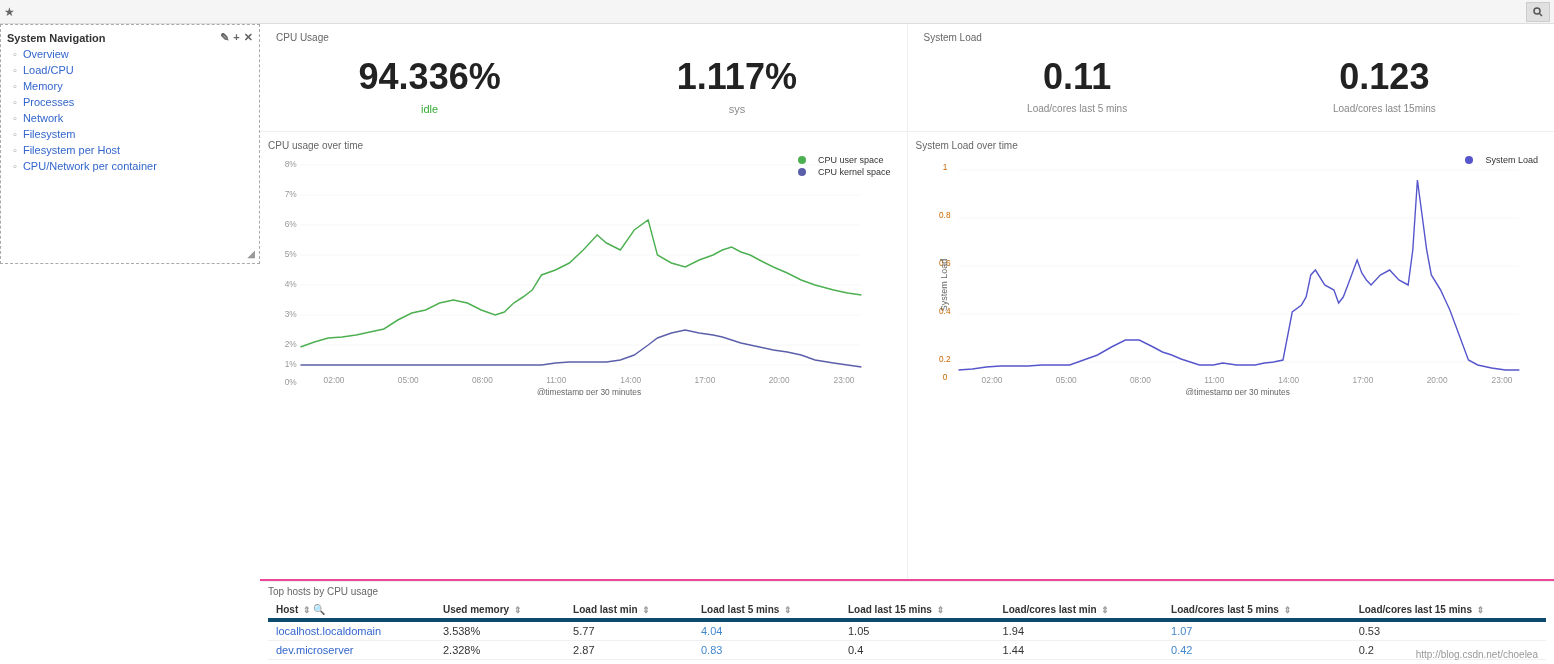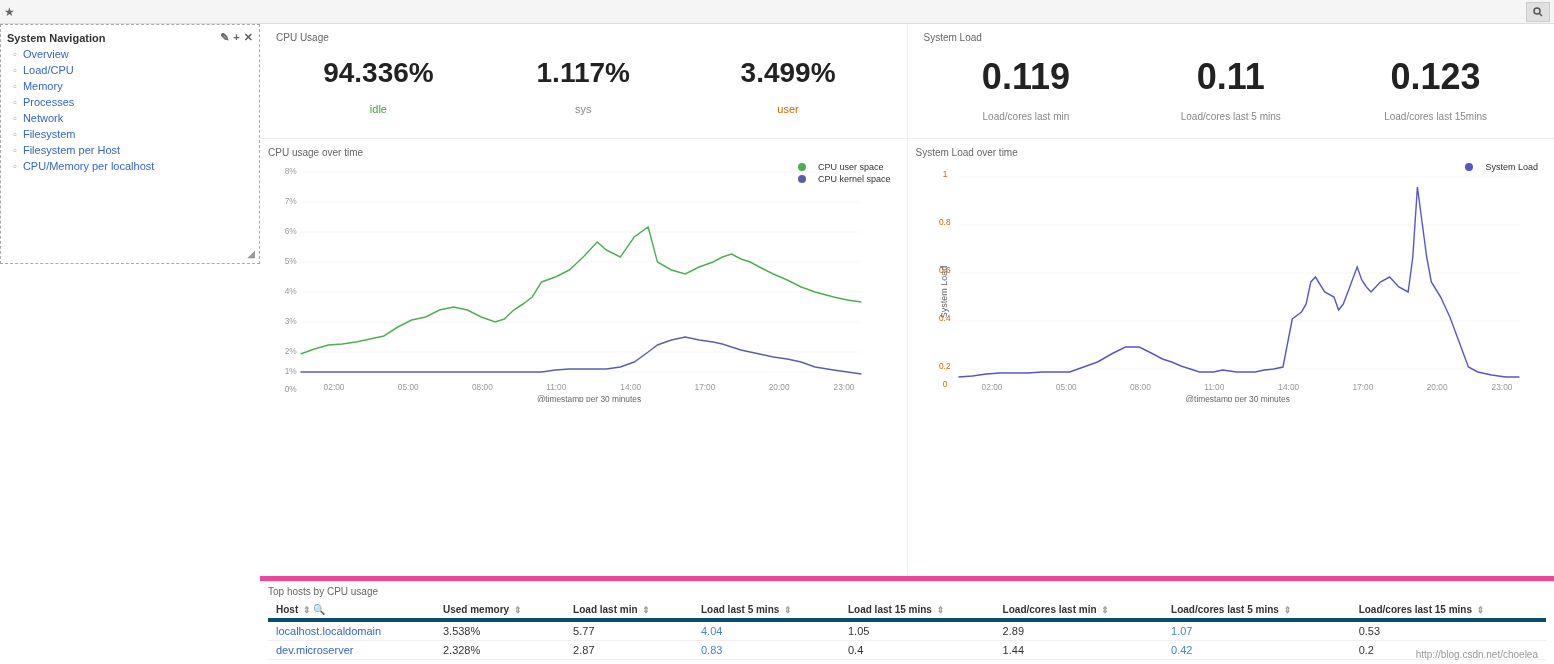"94.336%" .metric-value { font-size: 28px -> 36px }
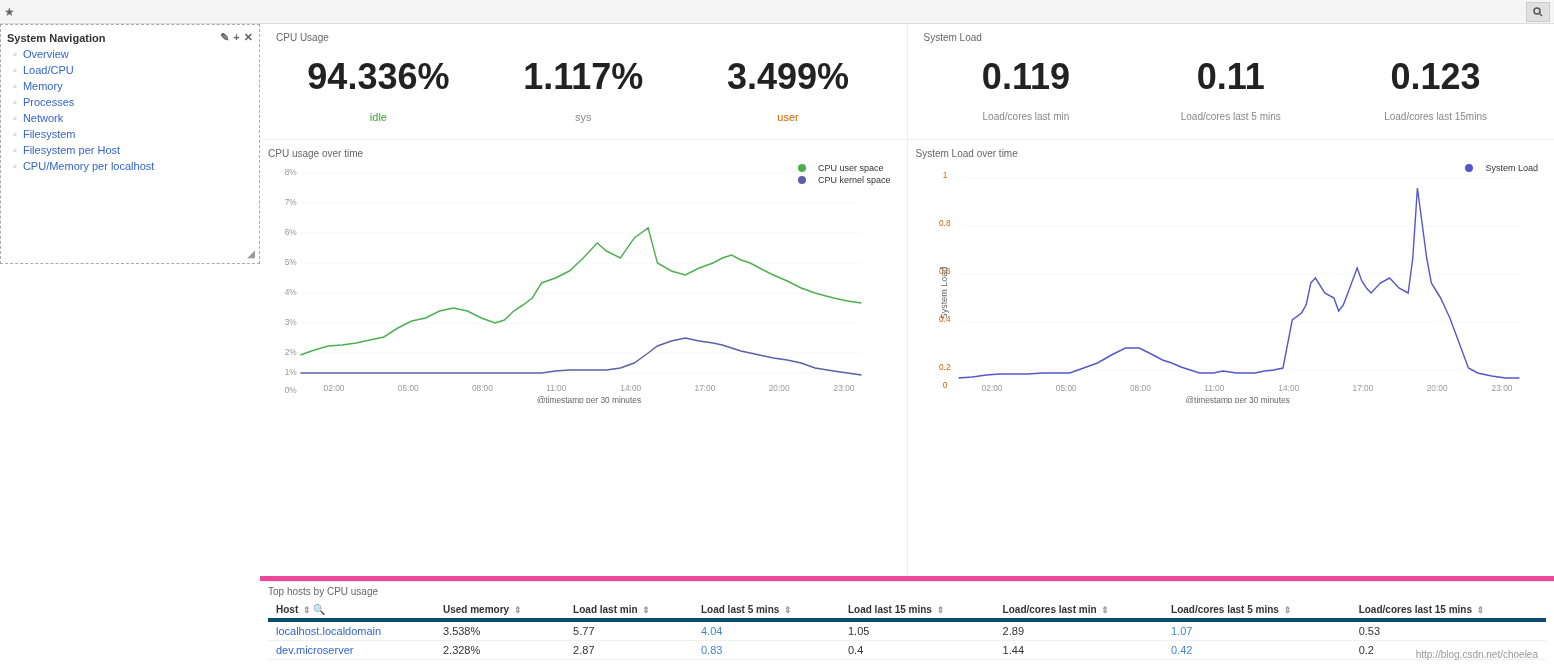"3.499%" div.metric-item { html: <div> <div>3.499%</div> <div>user</div> </div> -> none }
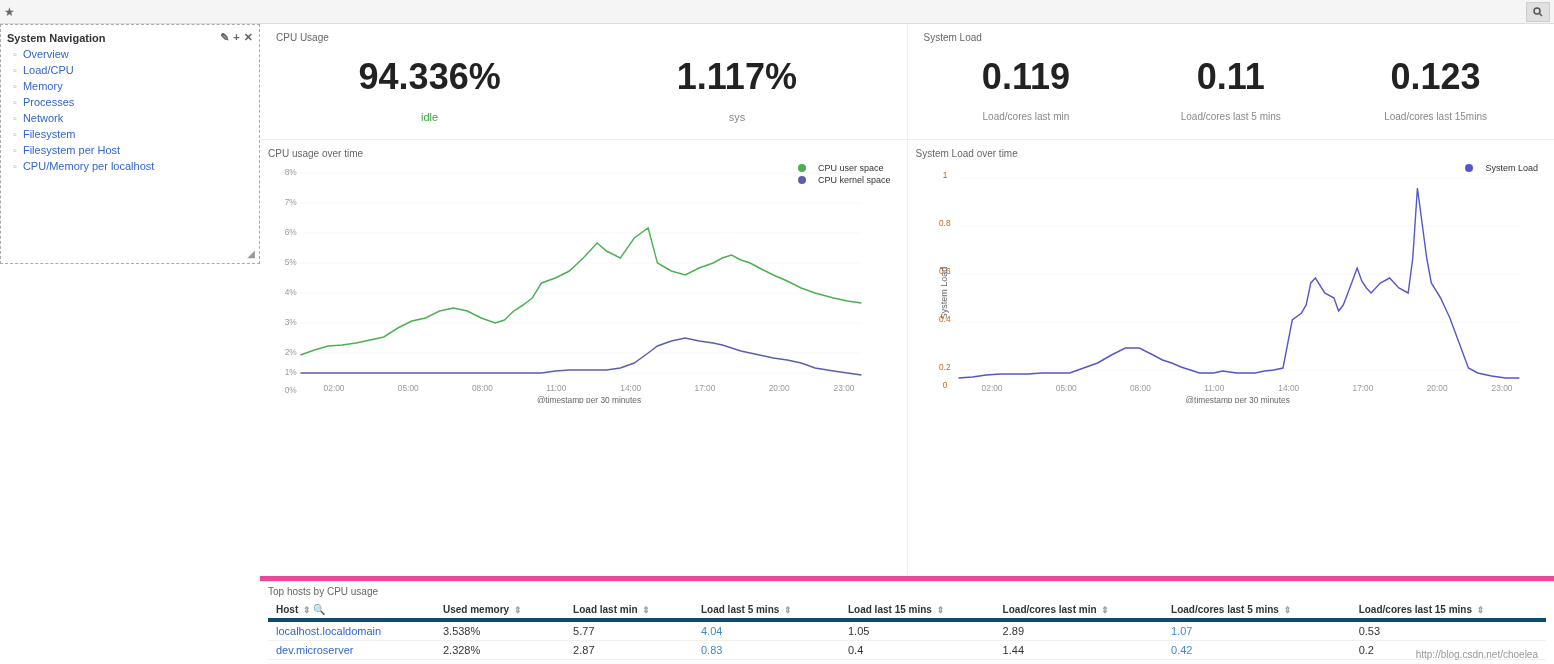"0.119" div.metric-item { html: <div> <div>0.119</div> <div>Load/cores last min</div> </div> -> none }
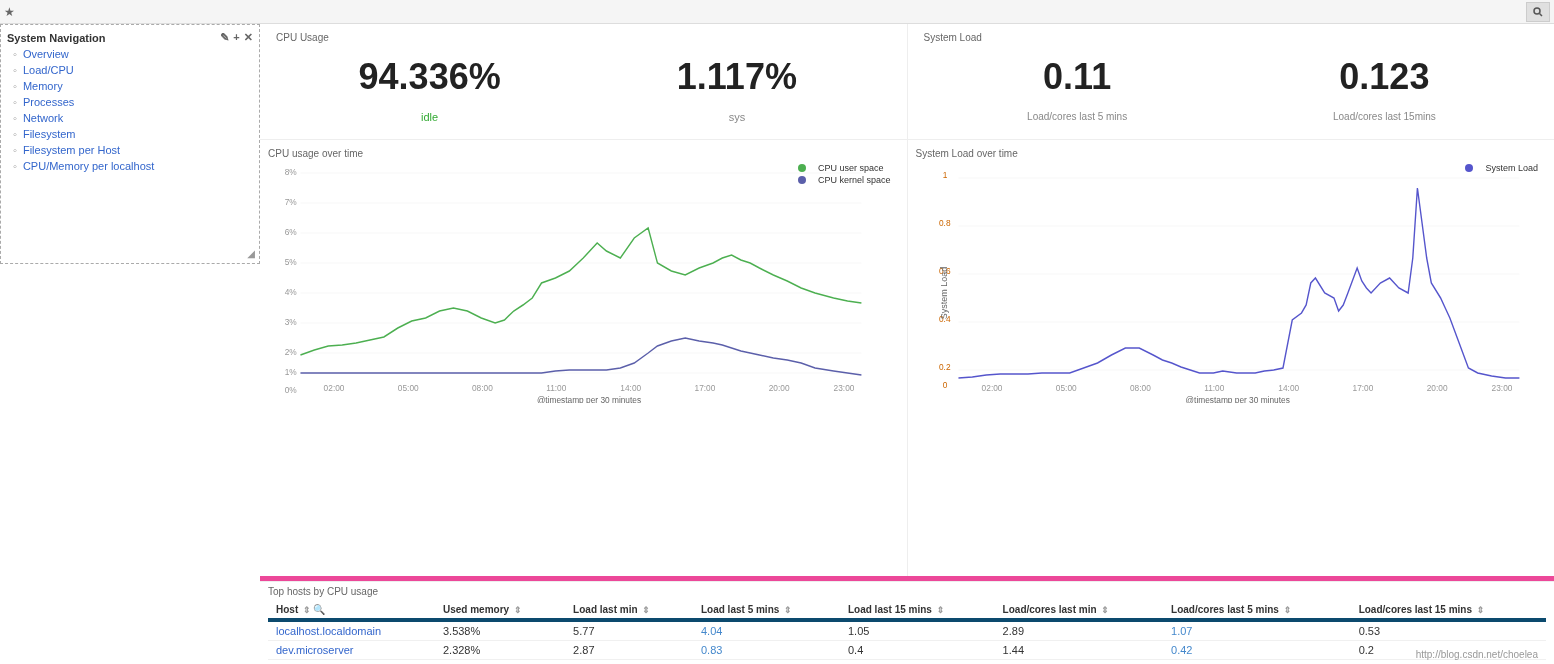"idle" .metric-label { margin-top: 16px -> 8px }
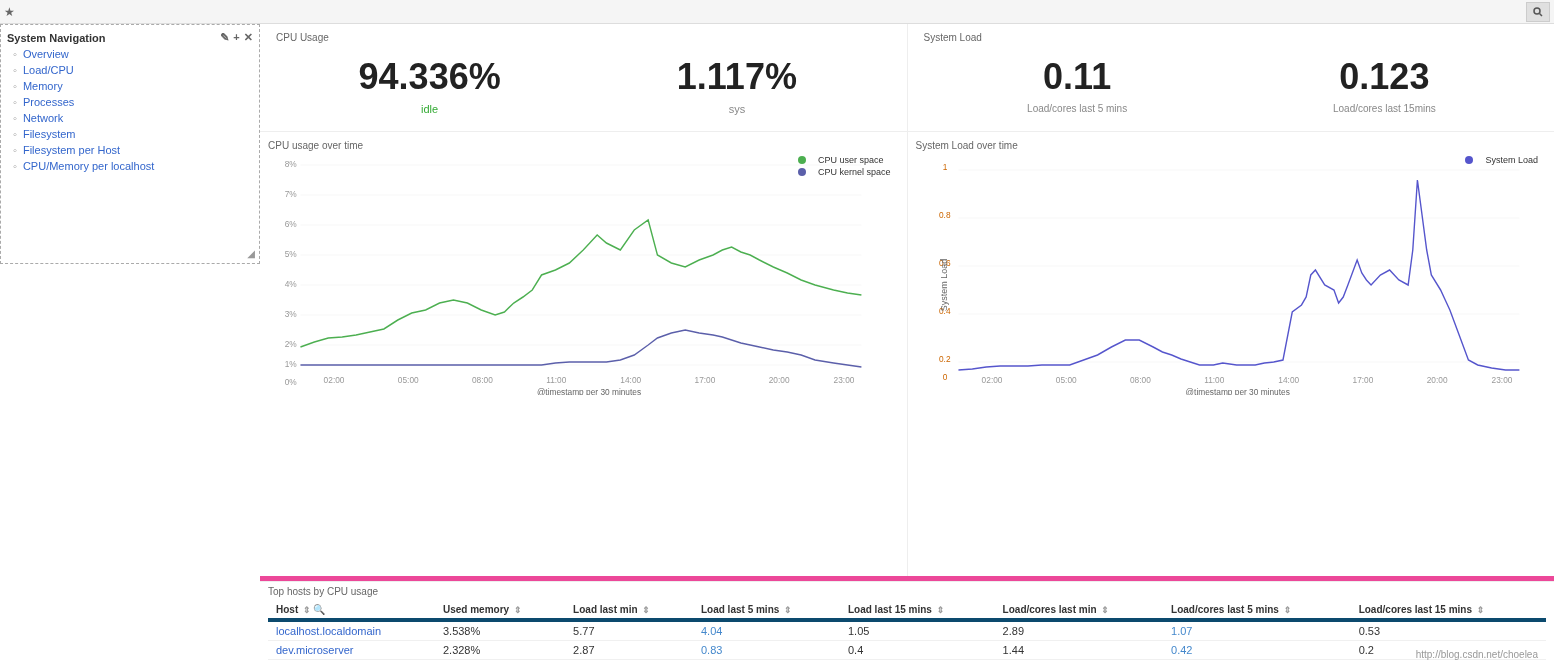"CPU usage over time" .charts-row { border-bottom: 5px solid #ec4899 -> 2px solid #ec4899 }
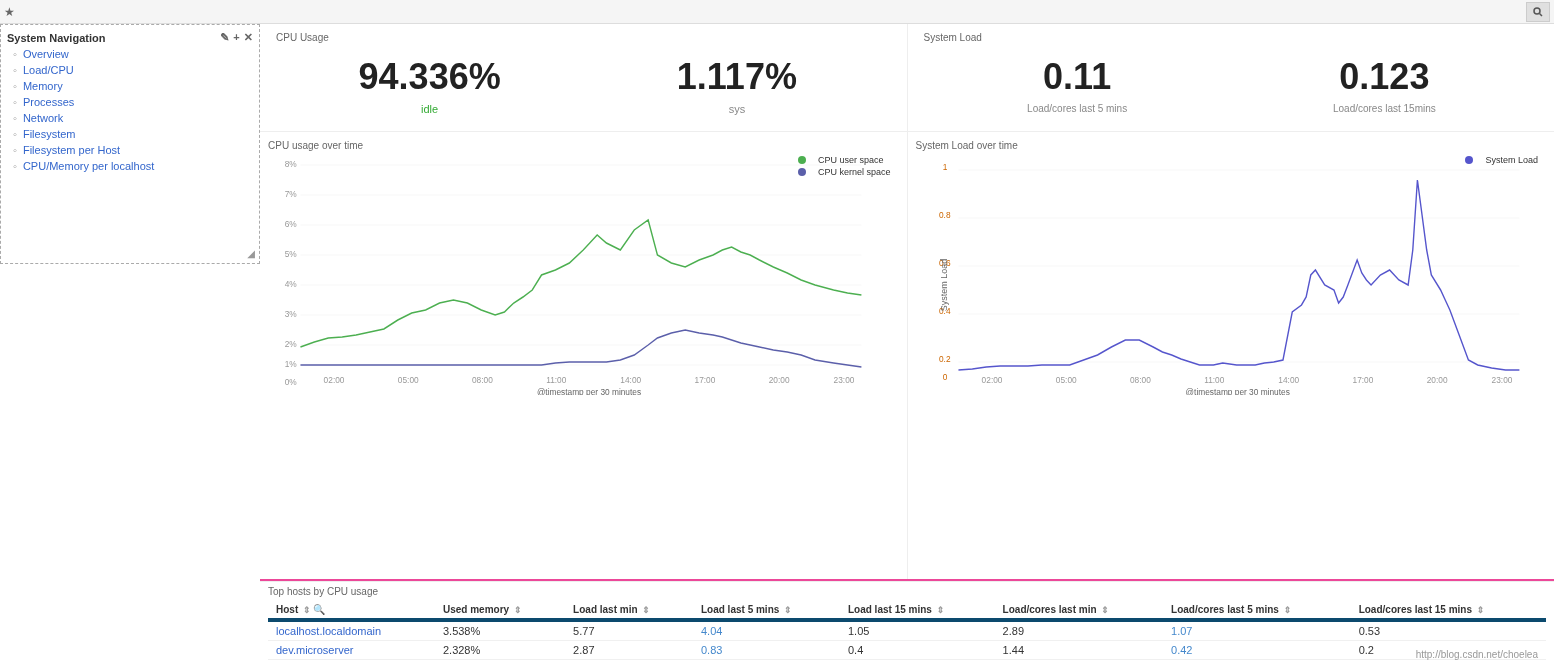"CPU/Memory per localhost" a { text: CPU/Memory per localhost -> CPU/Network per container }
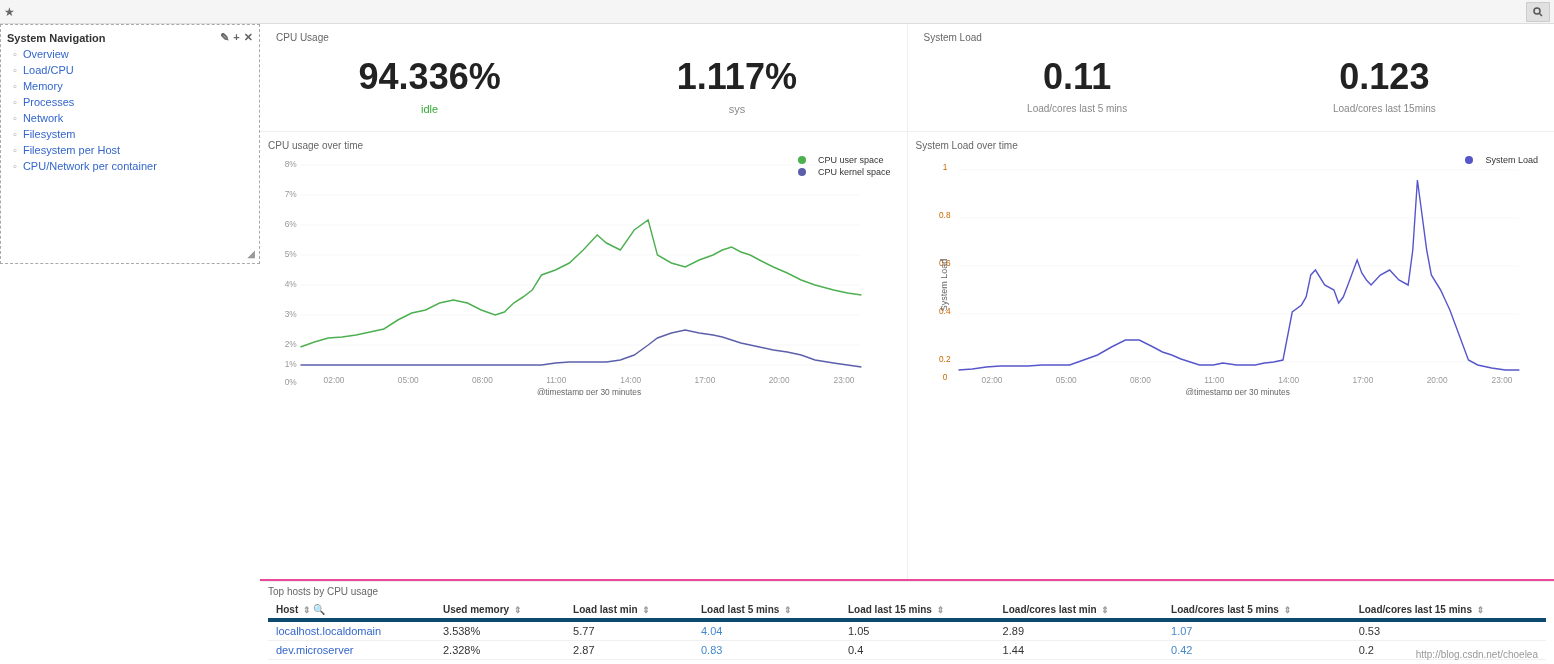"2.89" td { text: 2.89 -> 1.94 }
